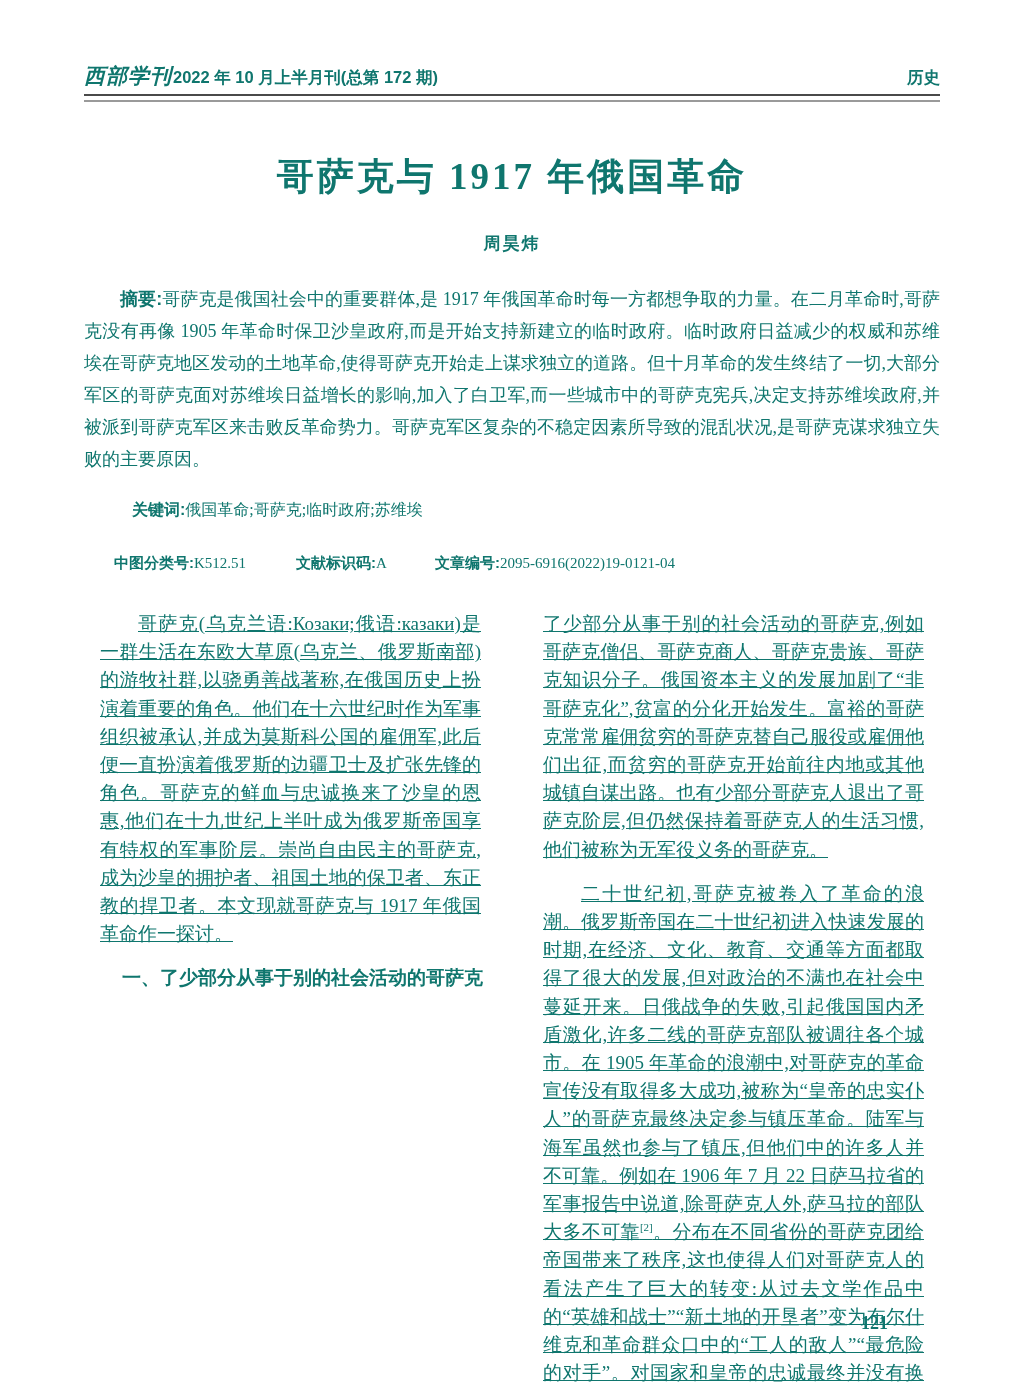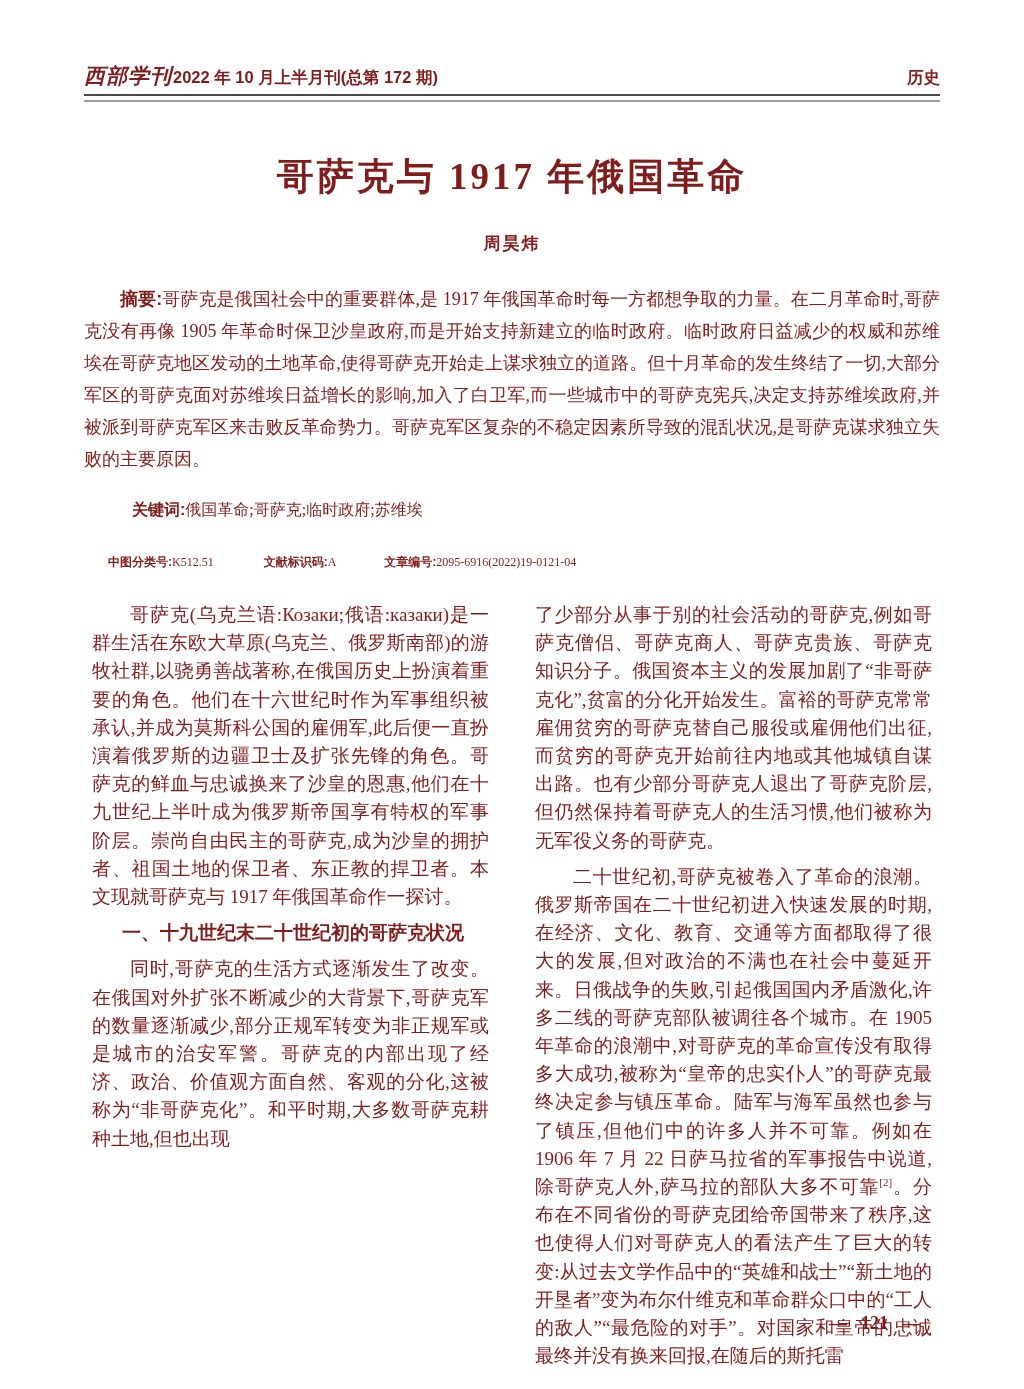"西部学刊2022 年 10 月上半月刊(总第 172" .page { color: #7f1d1d -> #0f766e }
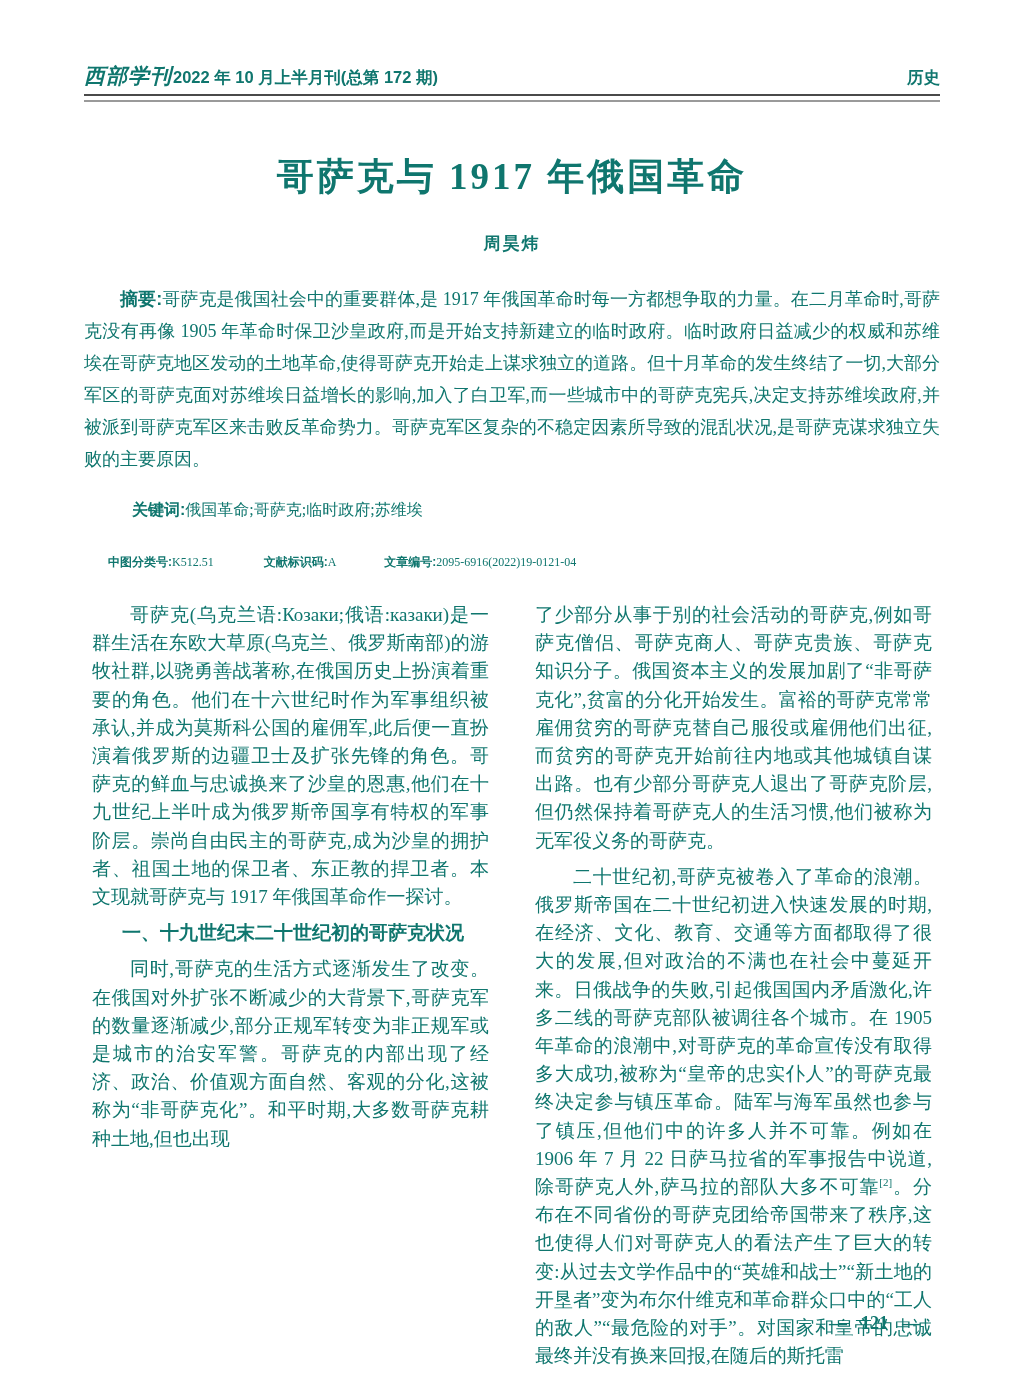"中图分类号:K512.51 文献标识码:A" .meta { font-size: 12px -> 15px }
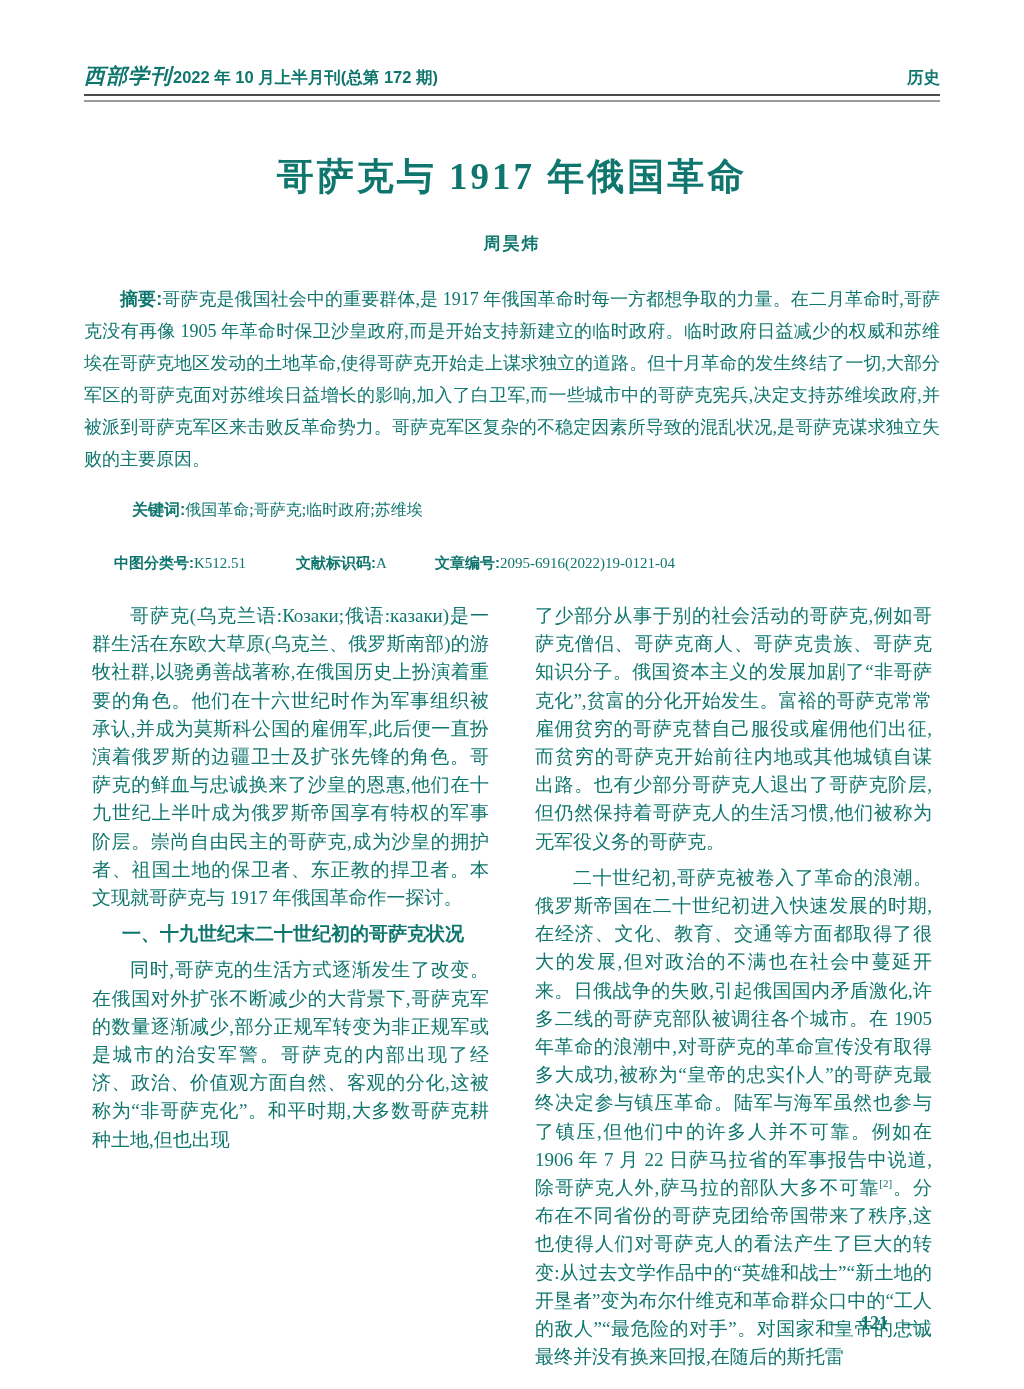"哥萨克(乌克兰语:Козаки;俄语:казаки)是一群生活在东欧大草原(乌克" .col p { margin: 8px -> 16px; text-decoration: none -> underline }
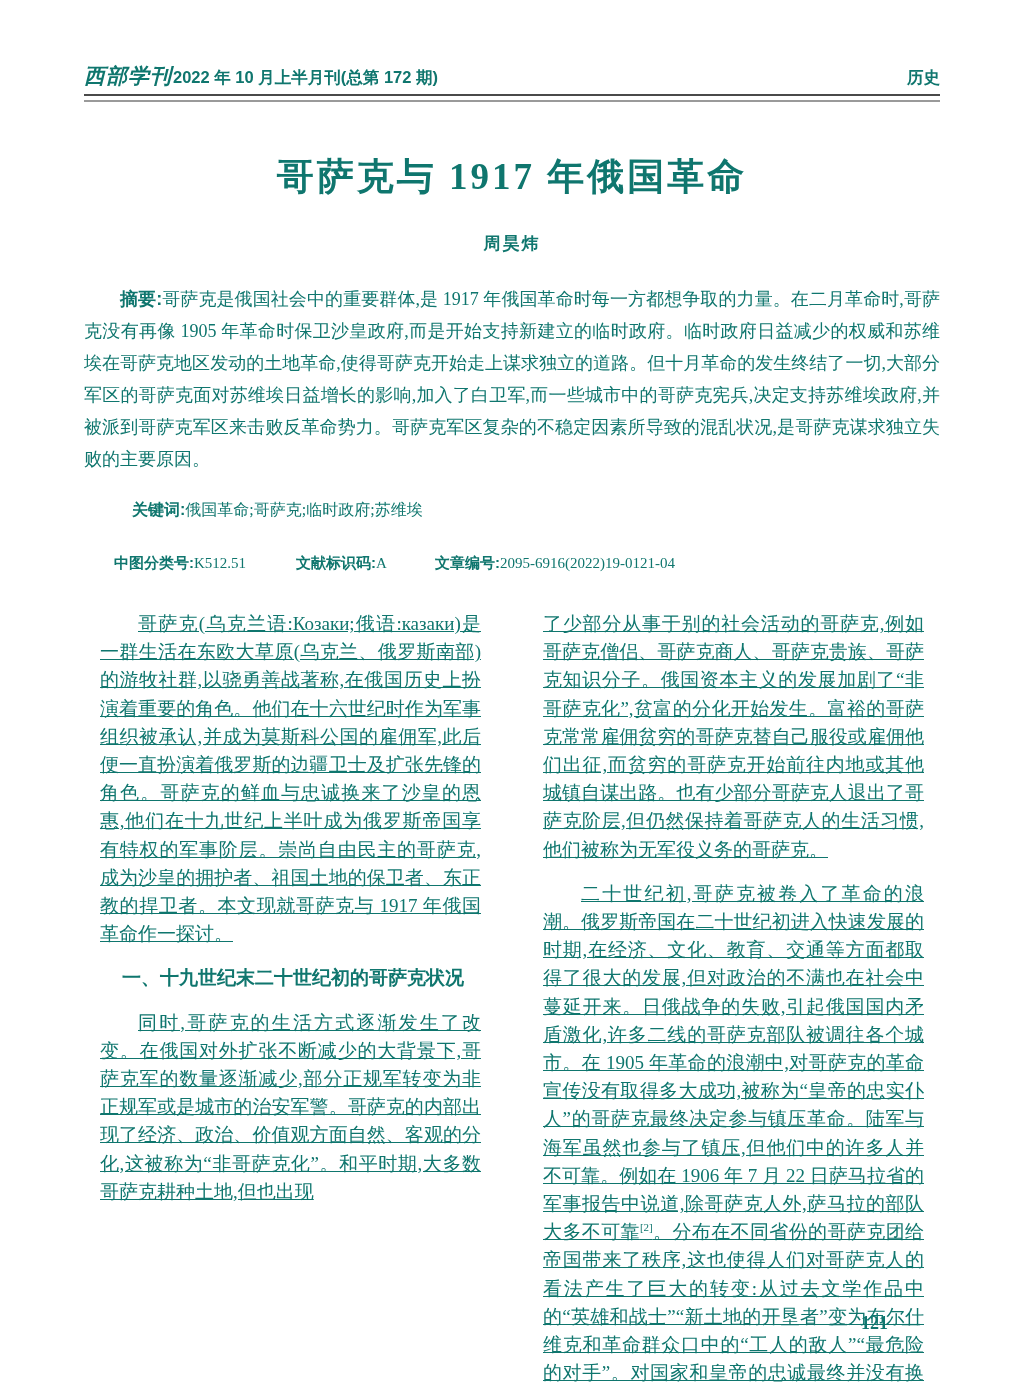"一、十九世纪末二十世纪初的哥萨克状况" span { text: 十九世纪末二十世纪初的哥萨克状况 -> 了少部分从事于别的社会活动的哥萨克 }
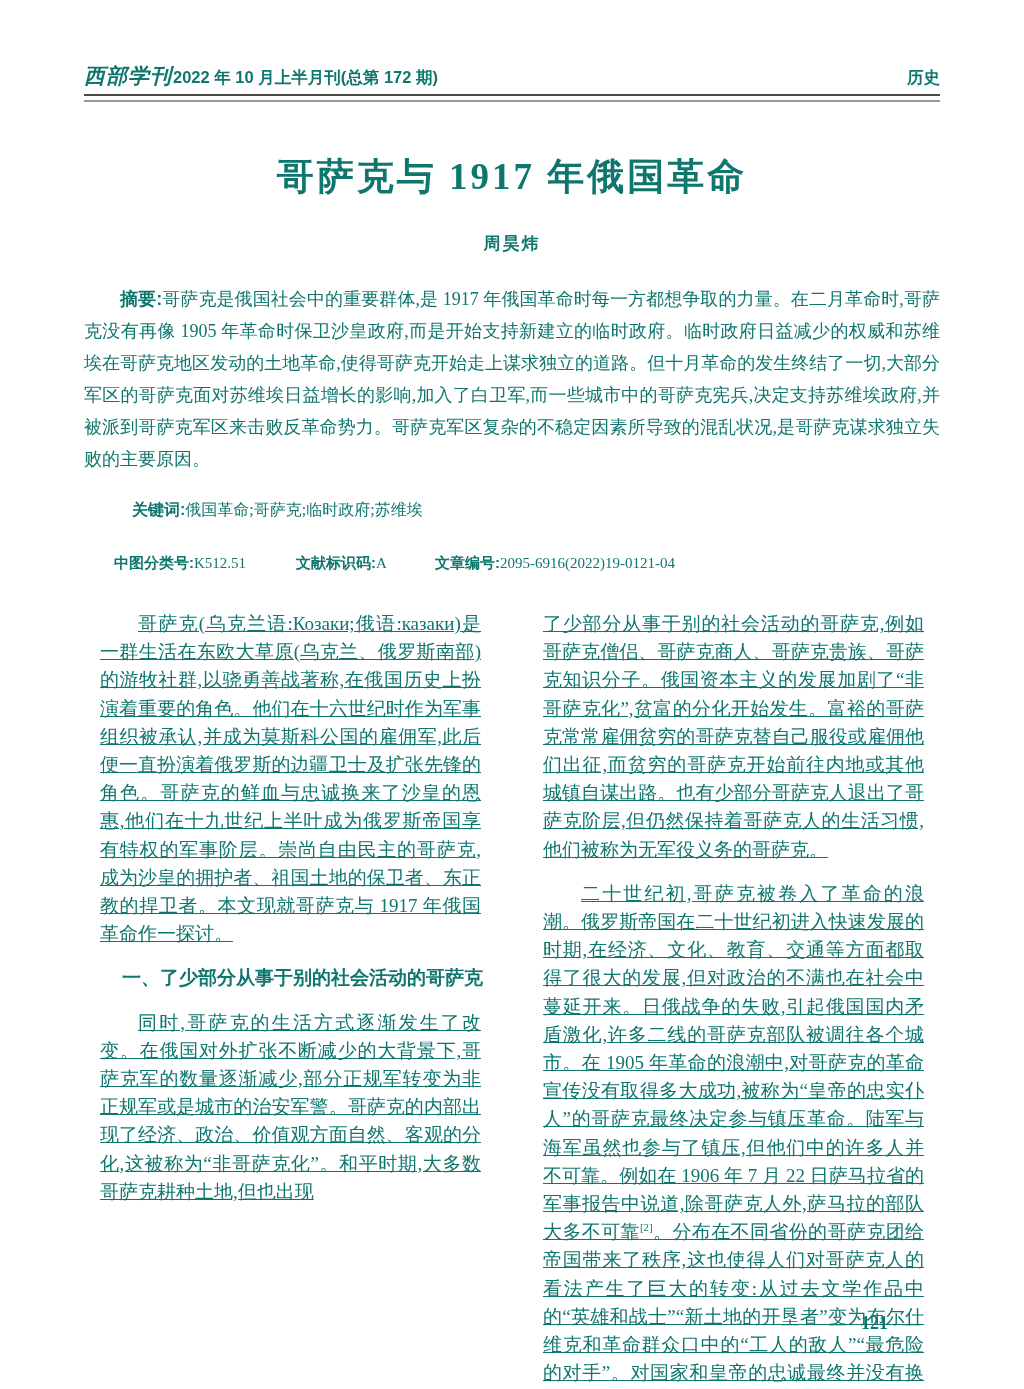"同时,哥萨克的生活方式逐渐发生了改变。在俄国对外扩张不断减少的大背景下,哥萨克军" p.indent { html: <p><span>同时,哥萨克的生活方式逐渐发生了改变。在俄国对外扩张不断减少的大背景下,哥萨克军的数量逐渐减少,部分正规军转变为非正规军或是城市的治安军警。哥萨克的内部出现了经济、政治、价值观方面自然、客观的分化,这被称为“非哥萨克化”。和平时期,大多数哥萨克耕种土地,但也出现</span></p> -> none }
